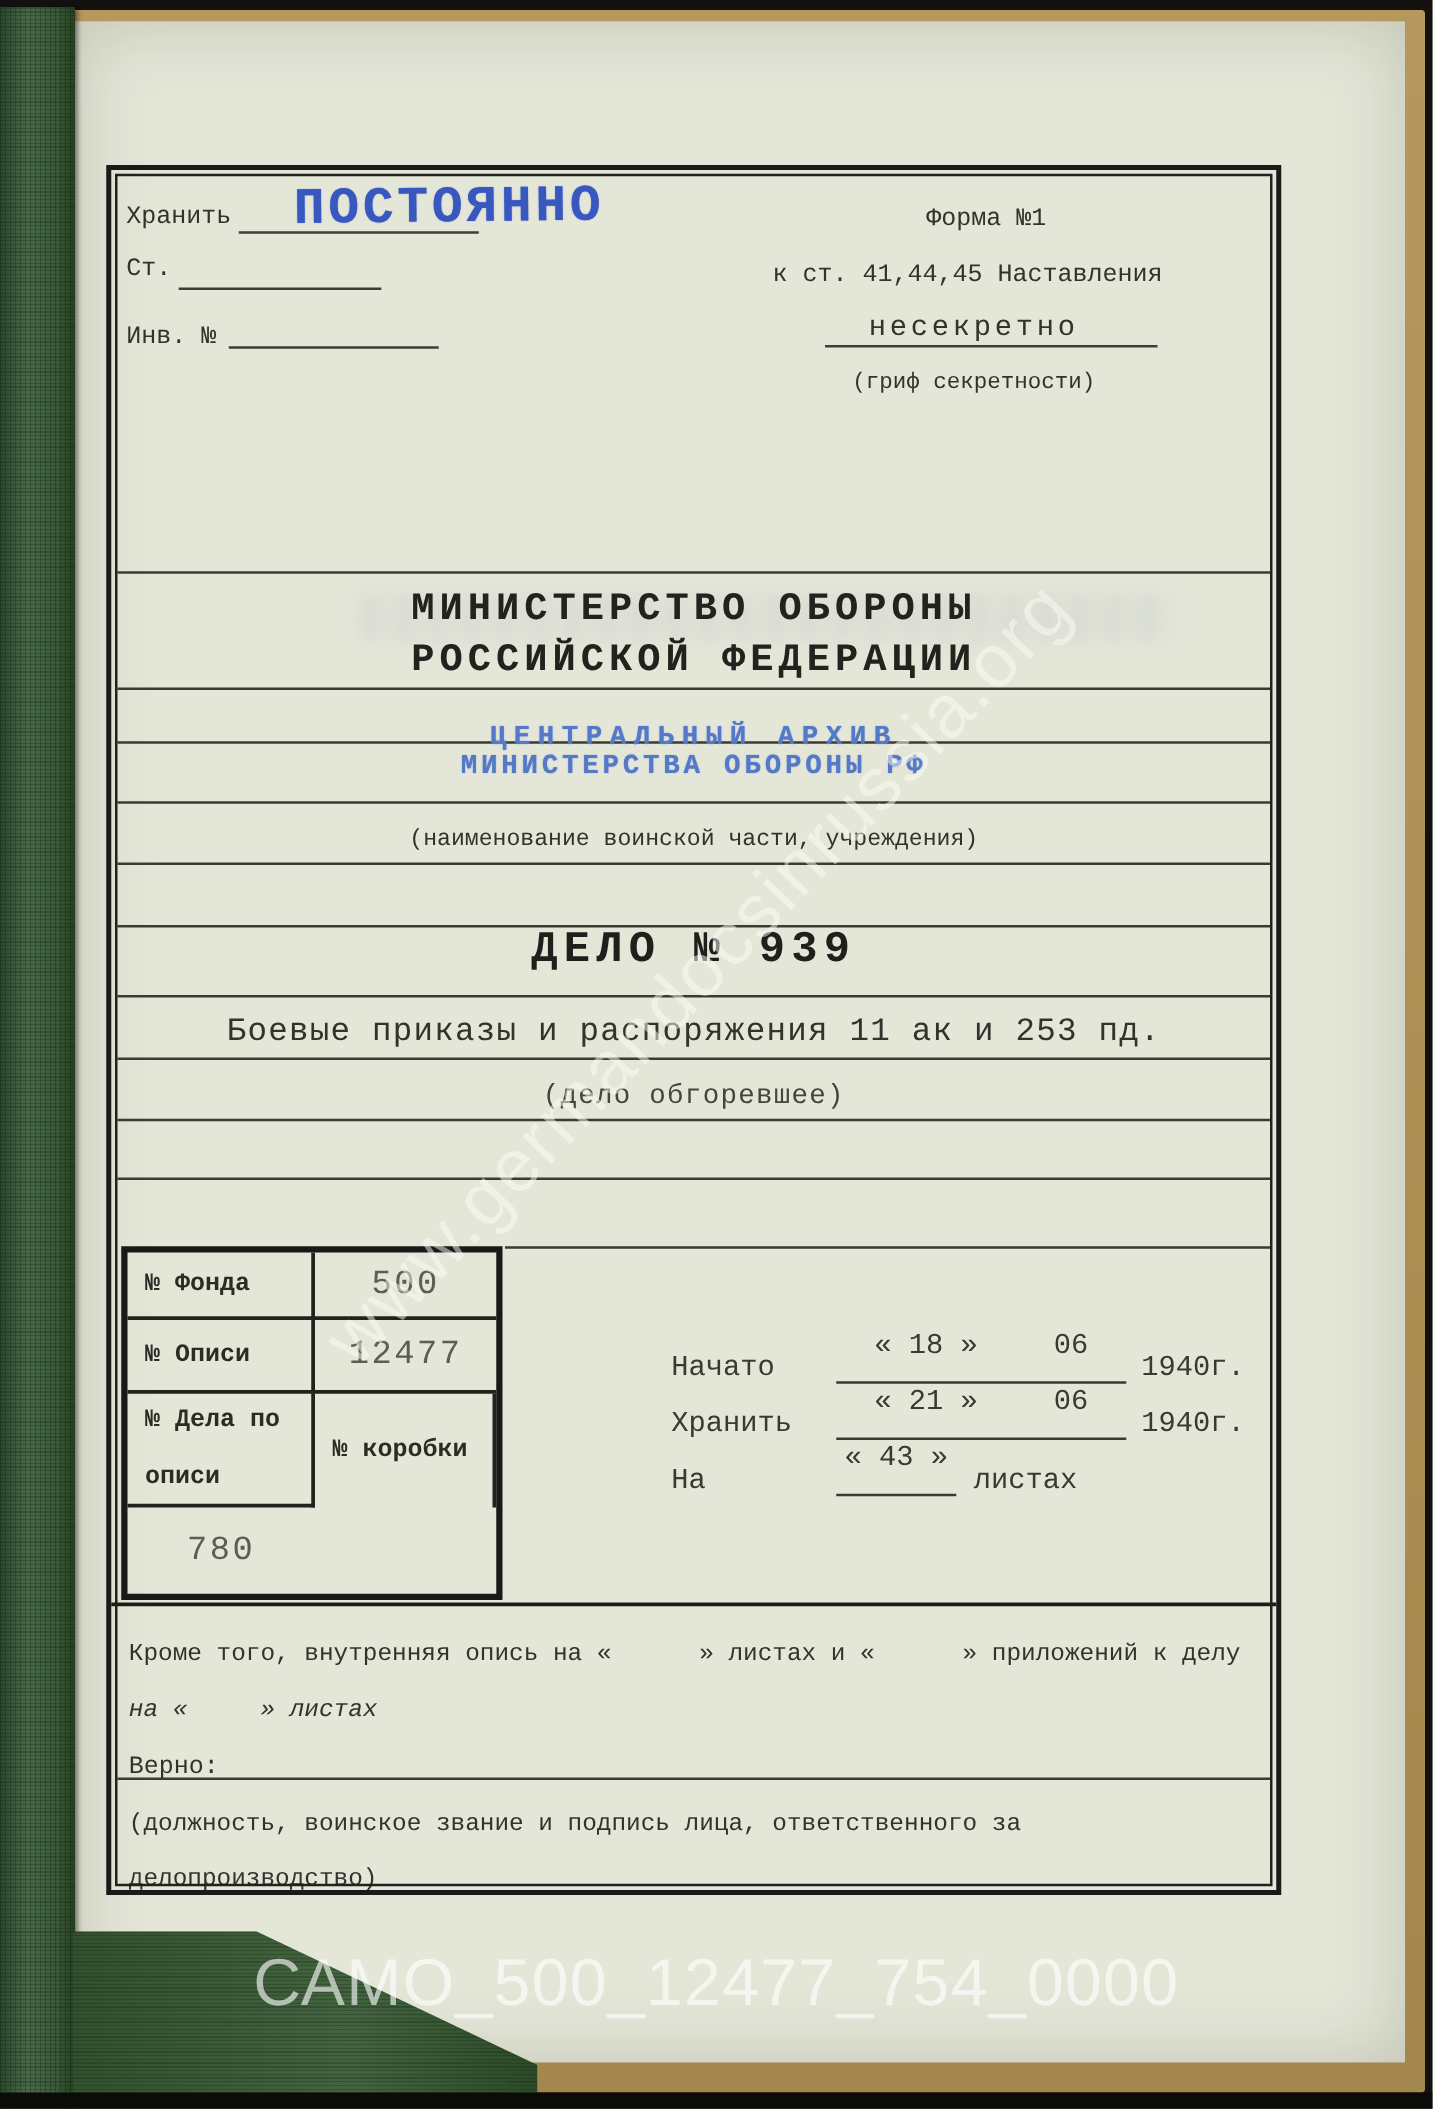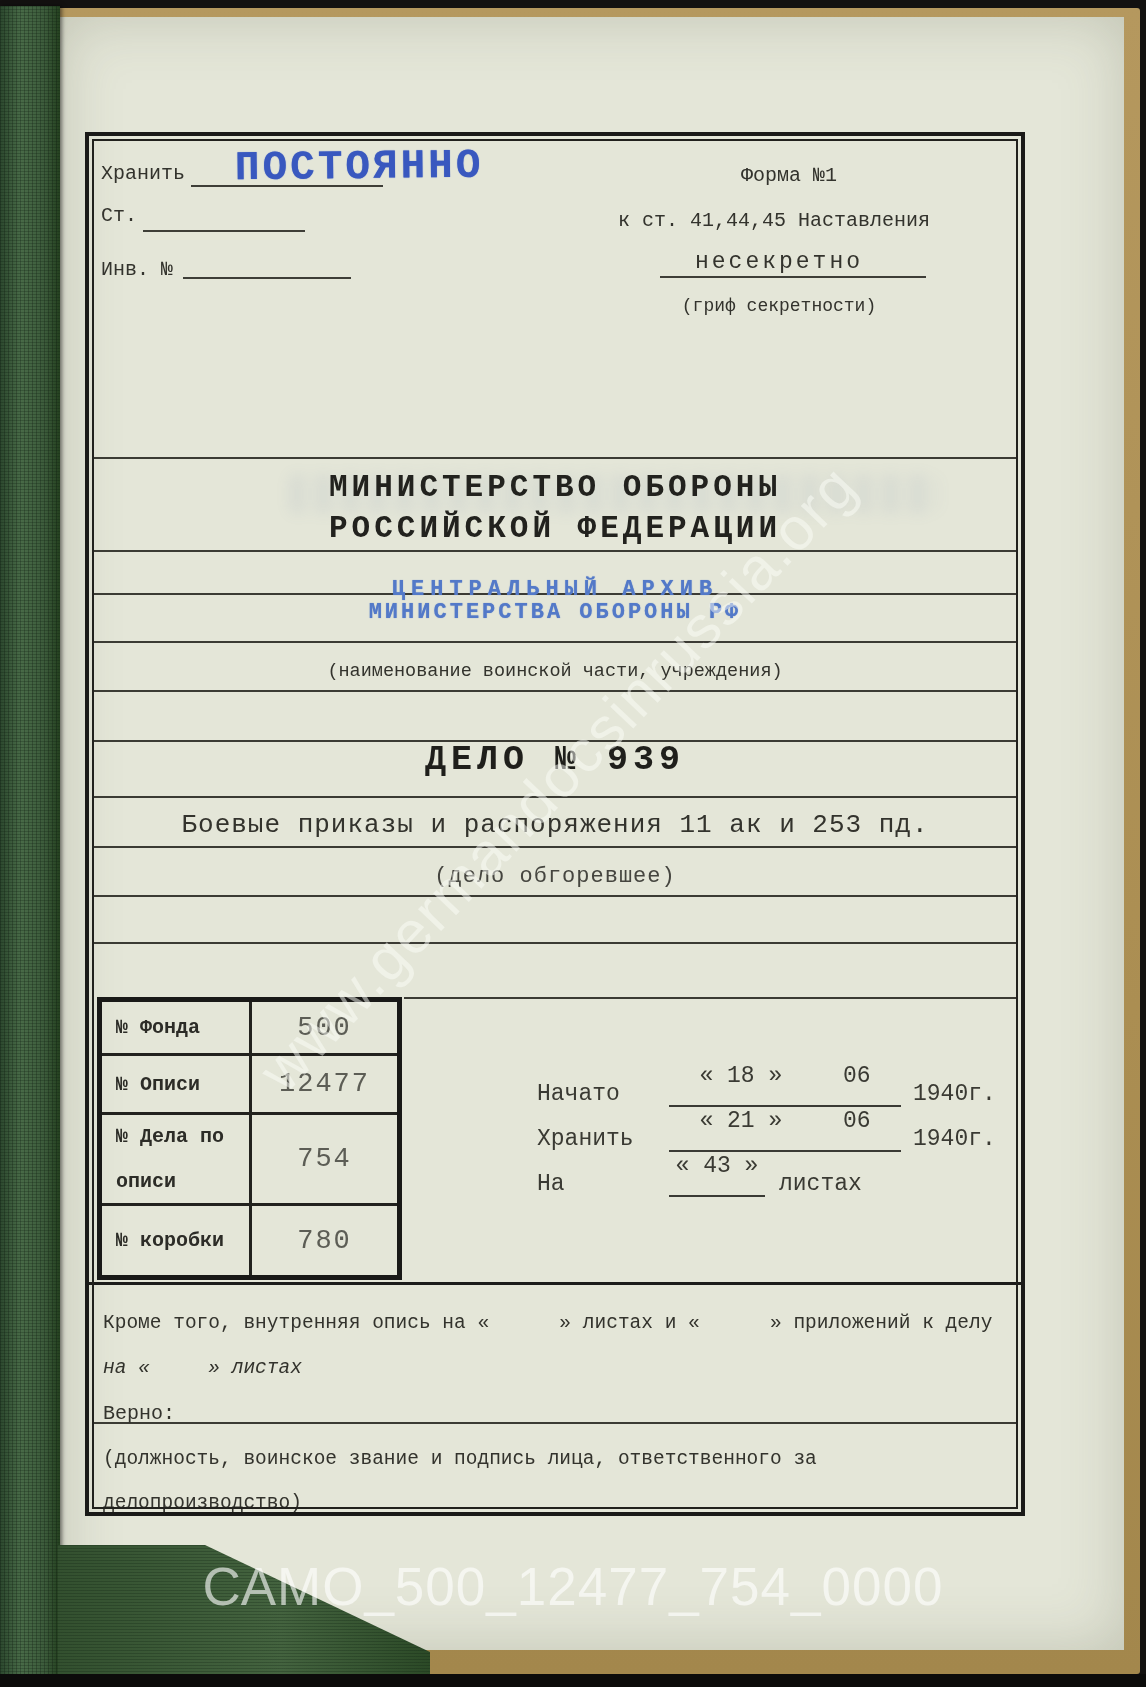"754" div.idx-cell { html: <div>754</div> -> none }
